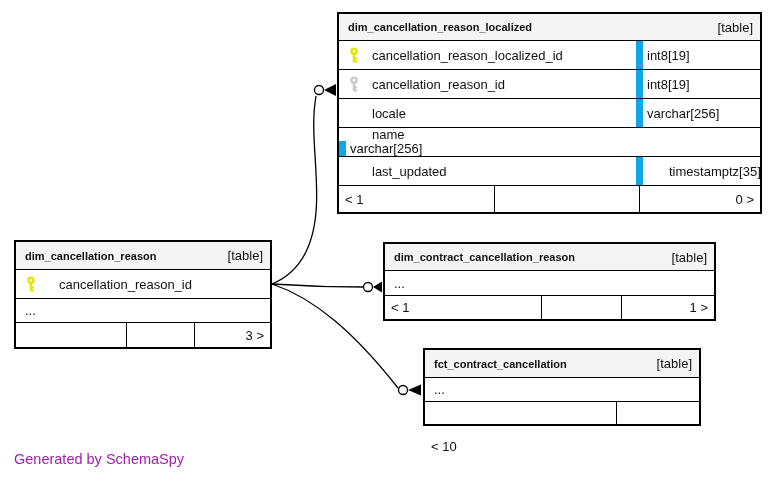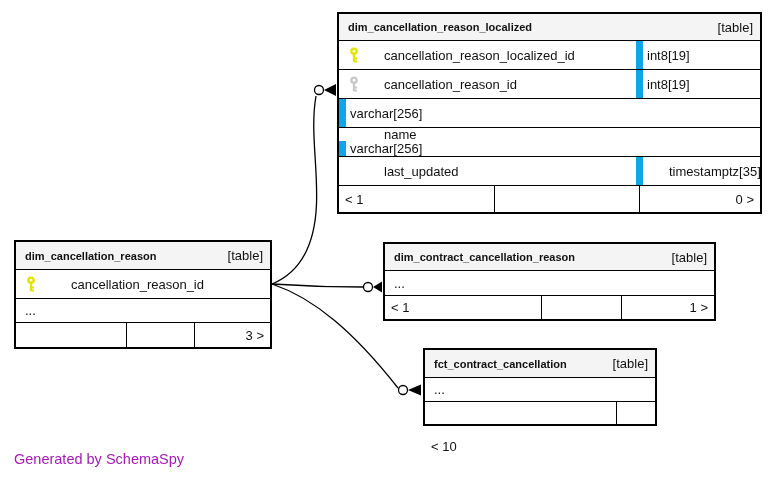"cancellation_reason_localized_id" .cell-name { gap: 24px -> 12px }
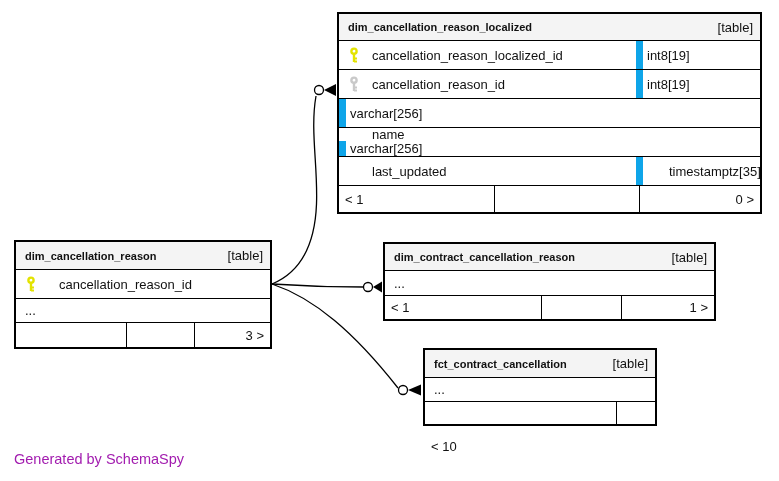"locale" div.cell-name { html: none -> <div> <span></span> <span>locale</span> </div> }
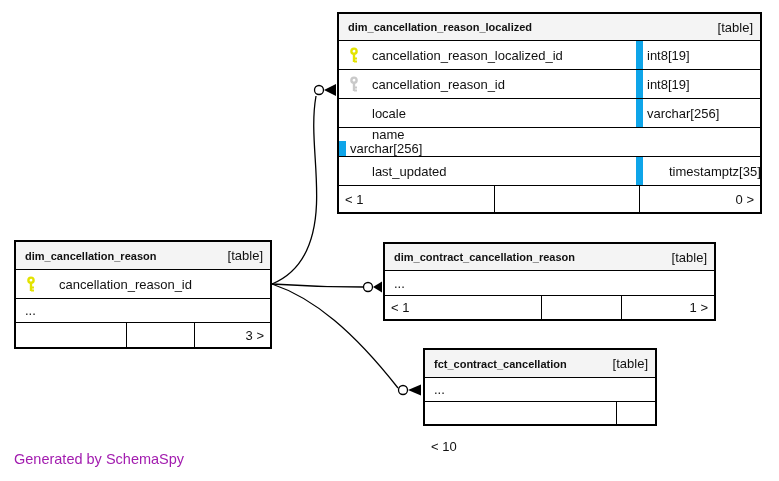"fct_contract_cancellation" div.er-table { width: 234px -> 278px }
